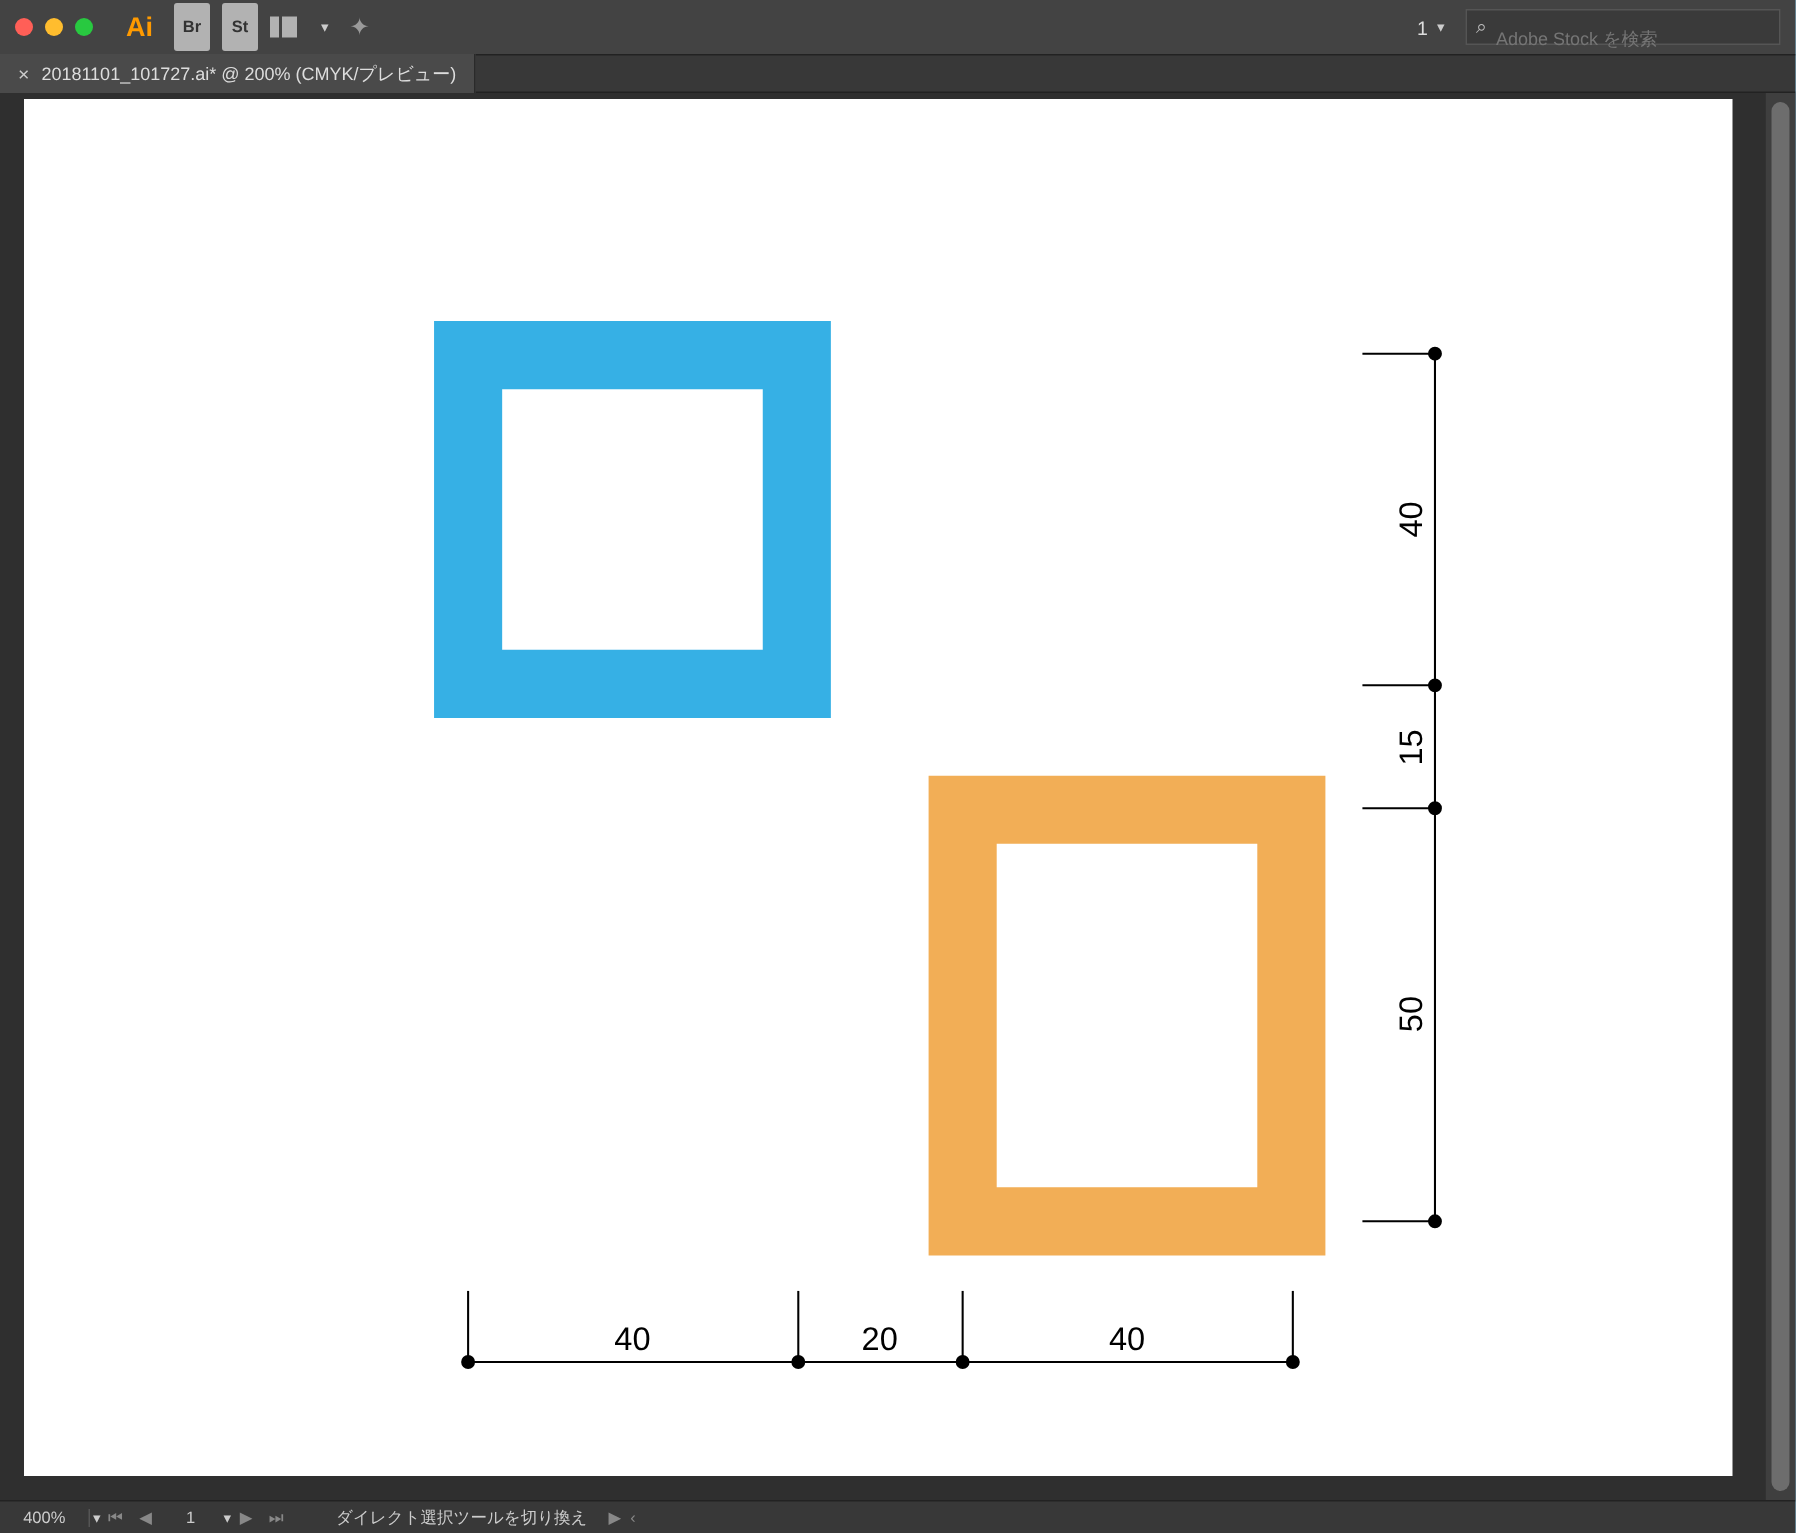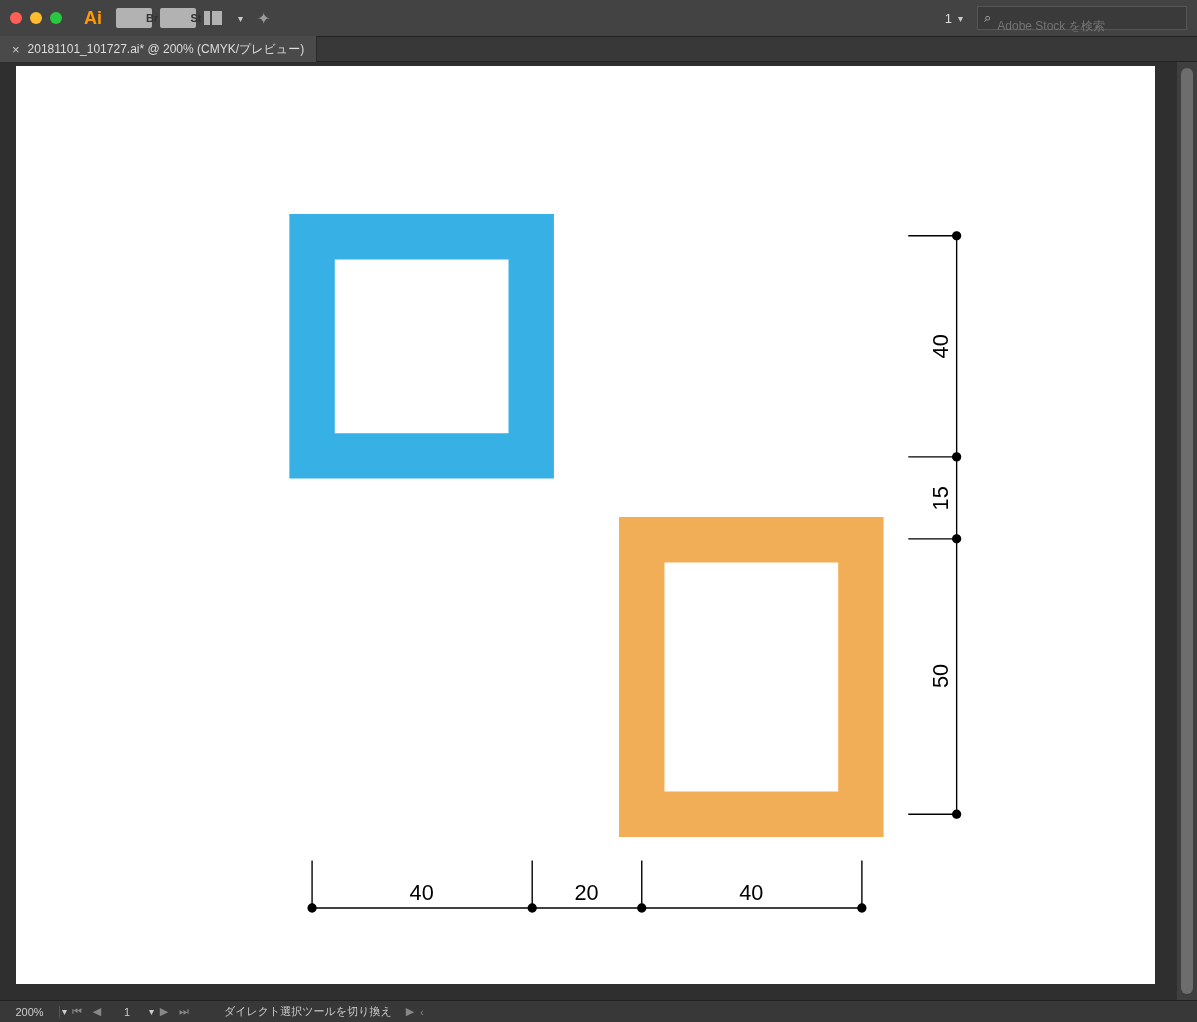"Br" .sq-btn { height: 20px -> 32px; padding-left: 36px -> none }
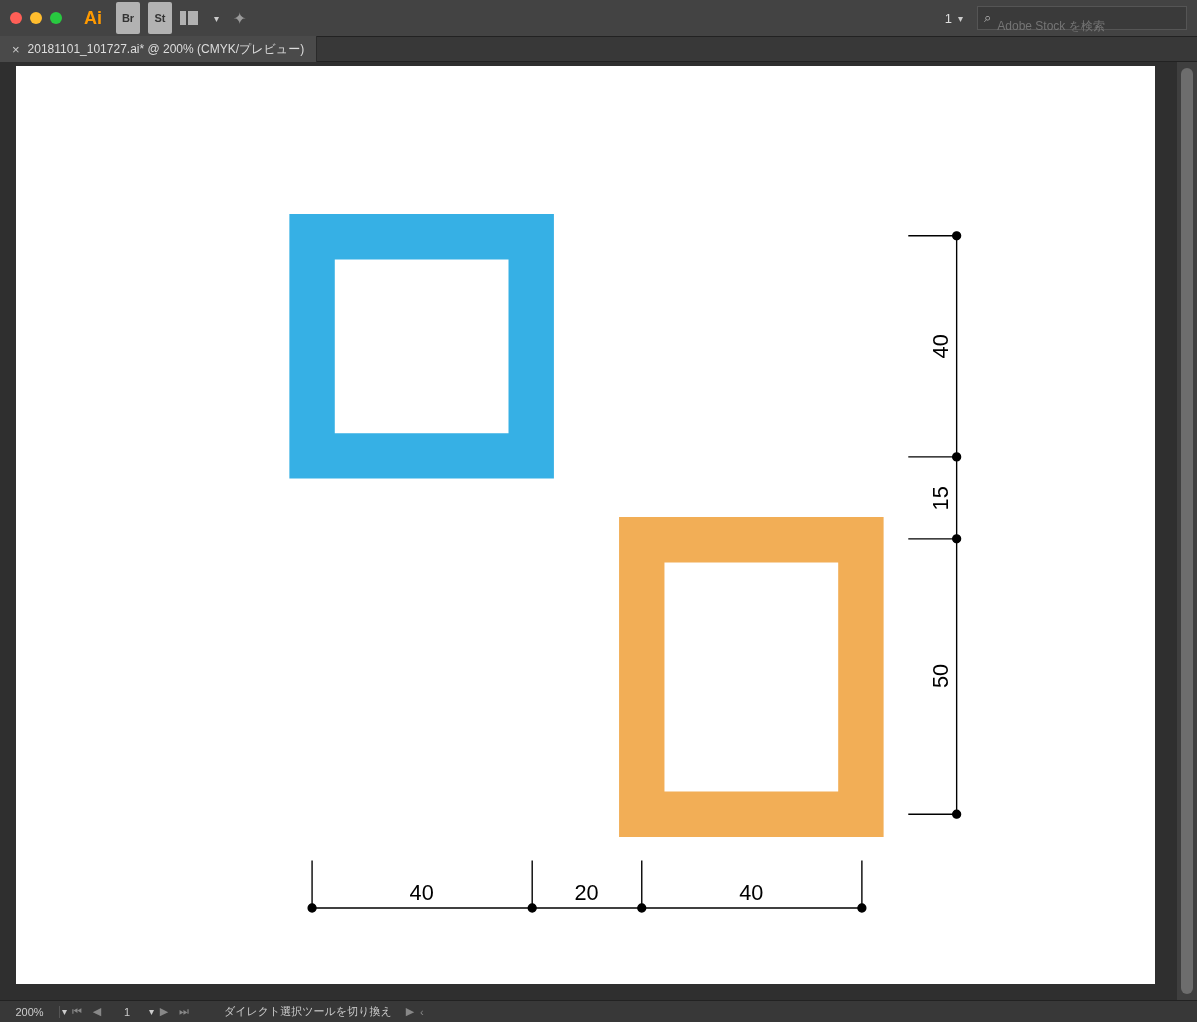"200%" div.zoom { text: 200% -> 400% }
